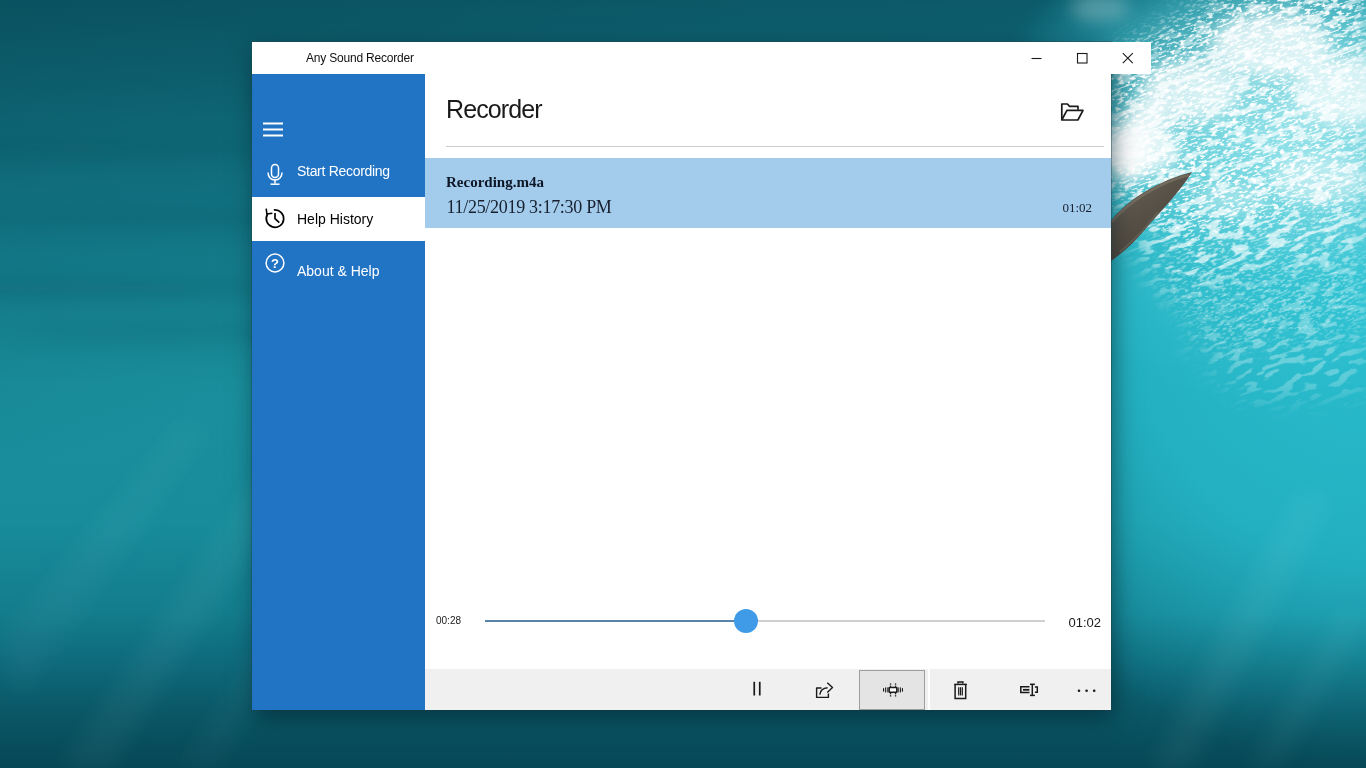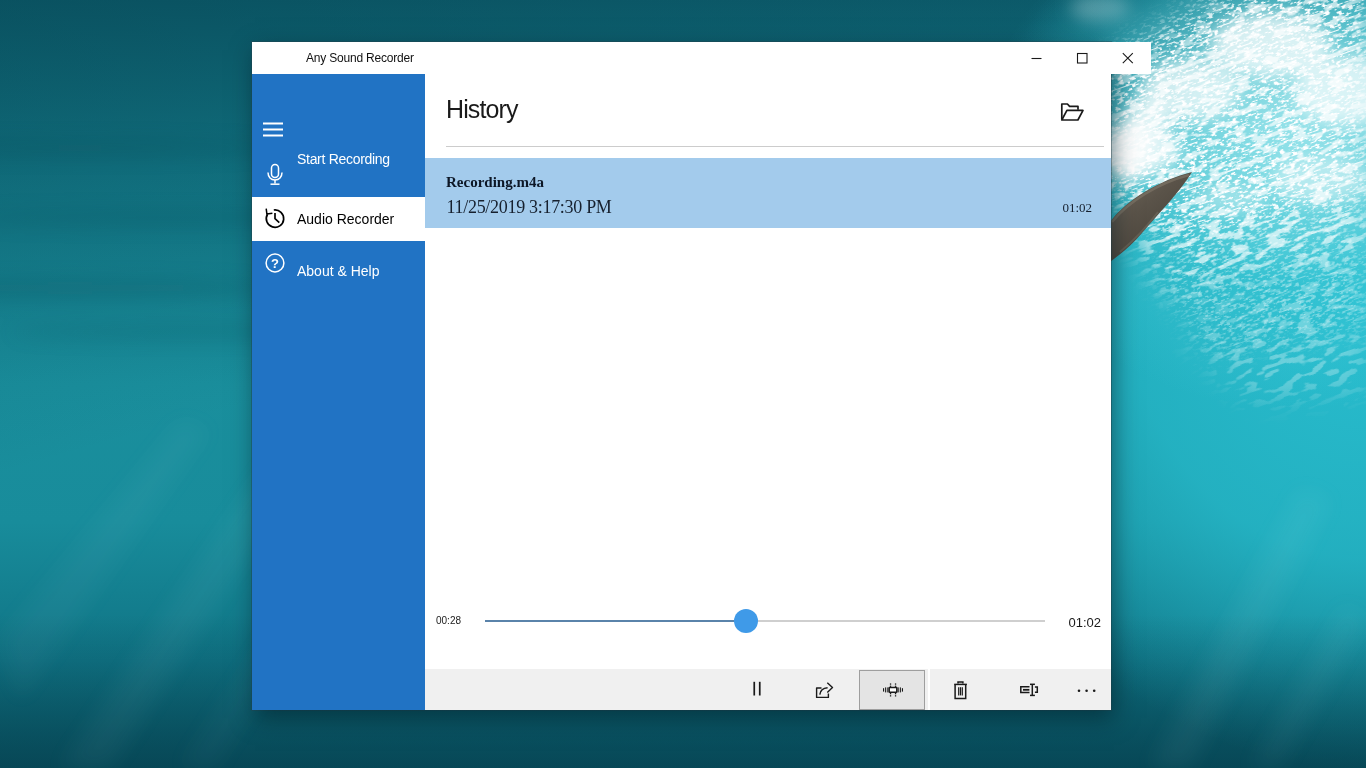"History" div { text: History -> Recorder }
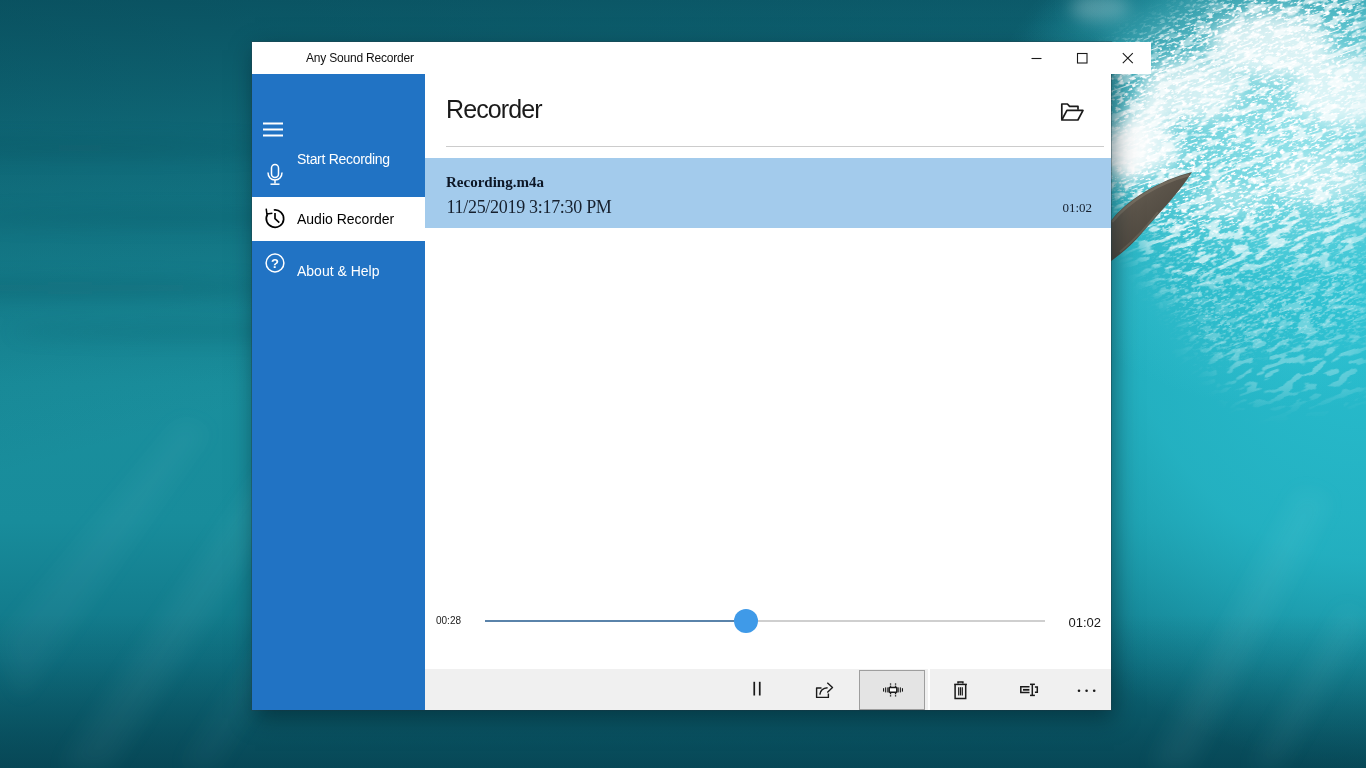"Start Recording" div.navrow { top: 63px -> 75px }
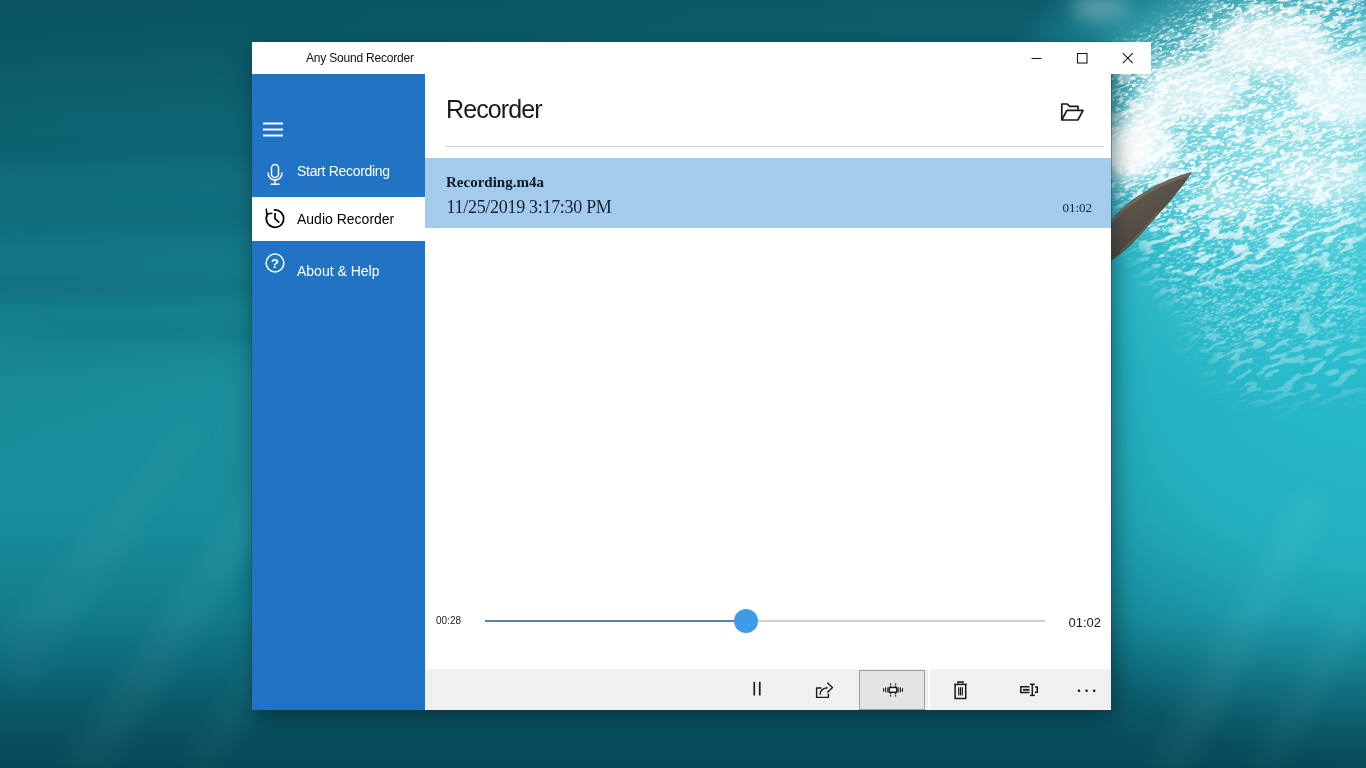"Audio Recorder" div.navlabel { text: Audio Recorder -> Help History }
